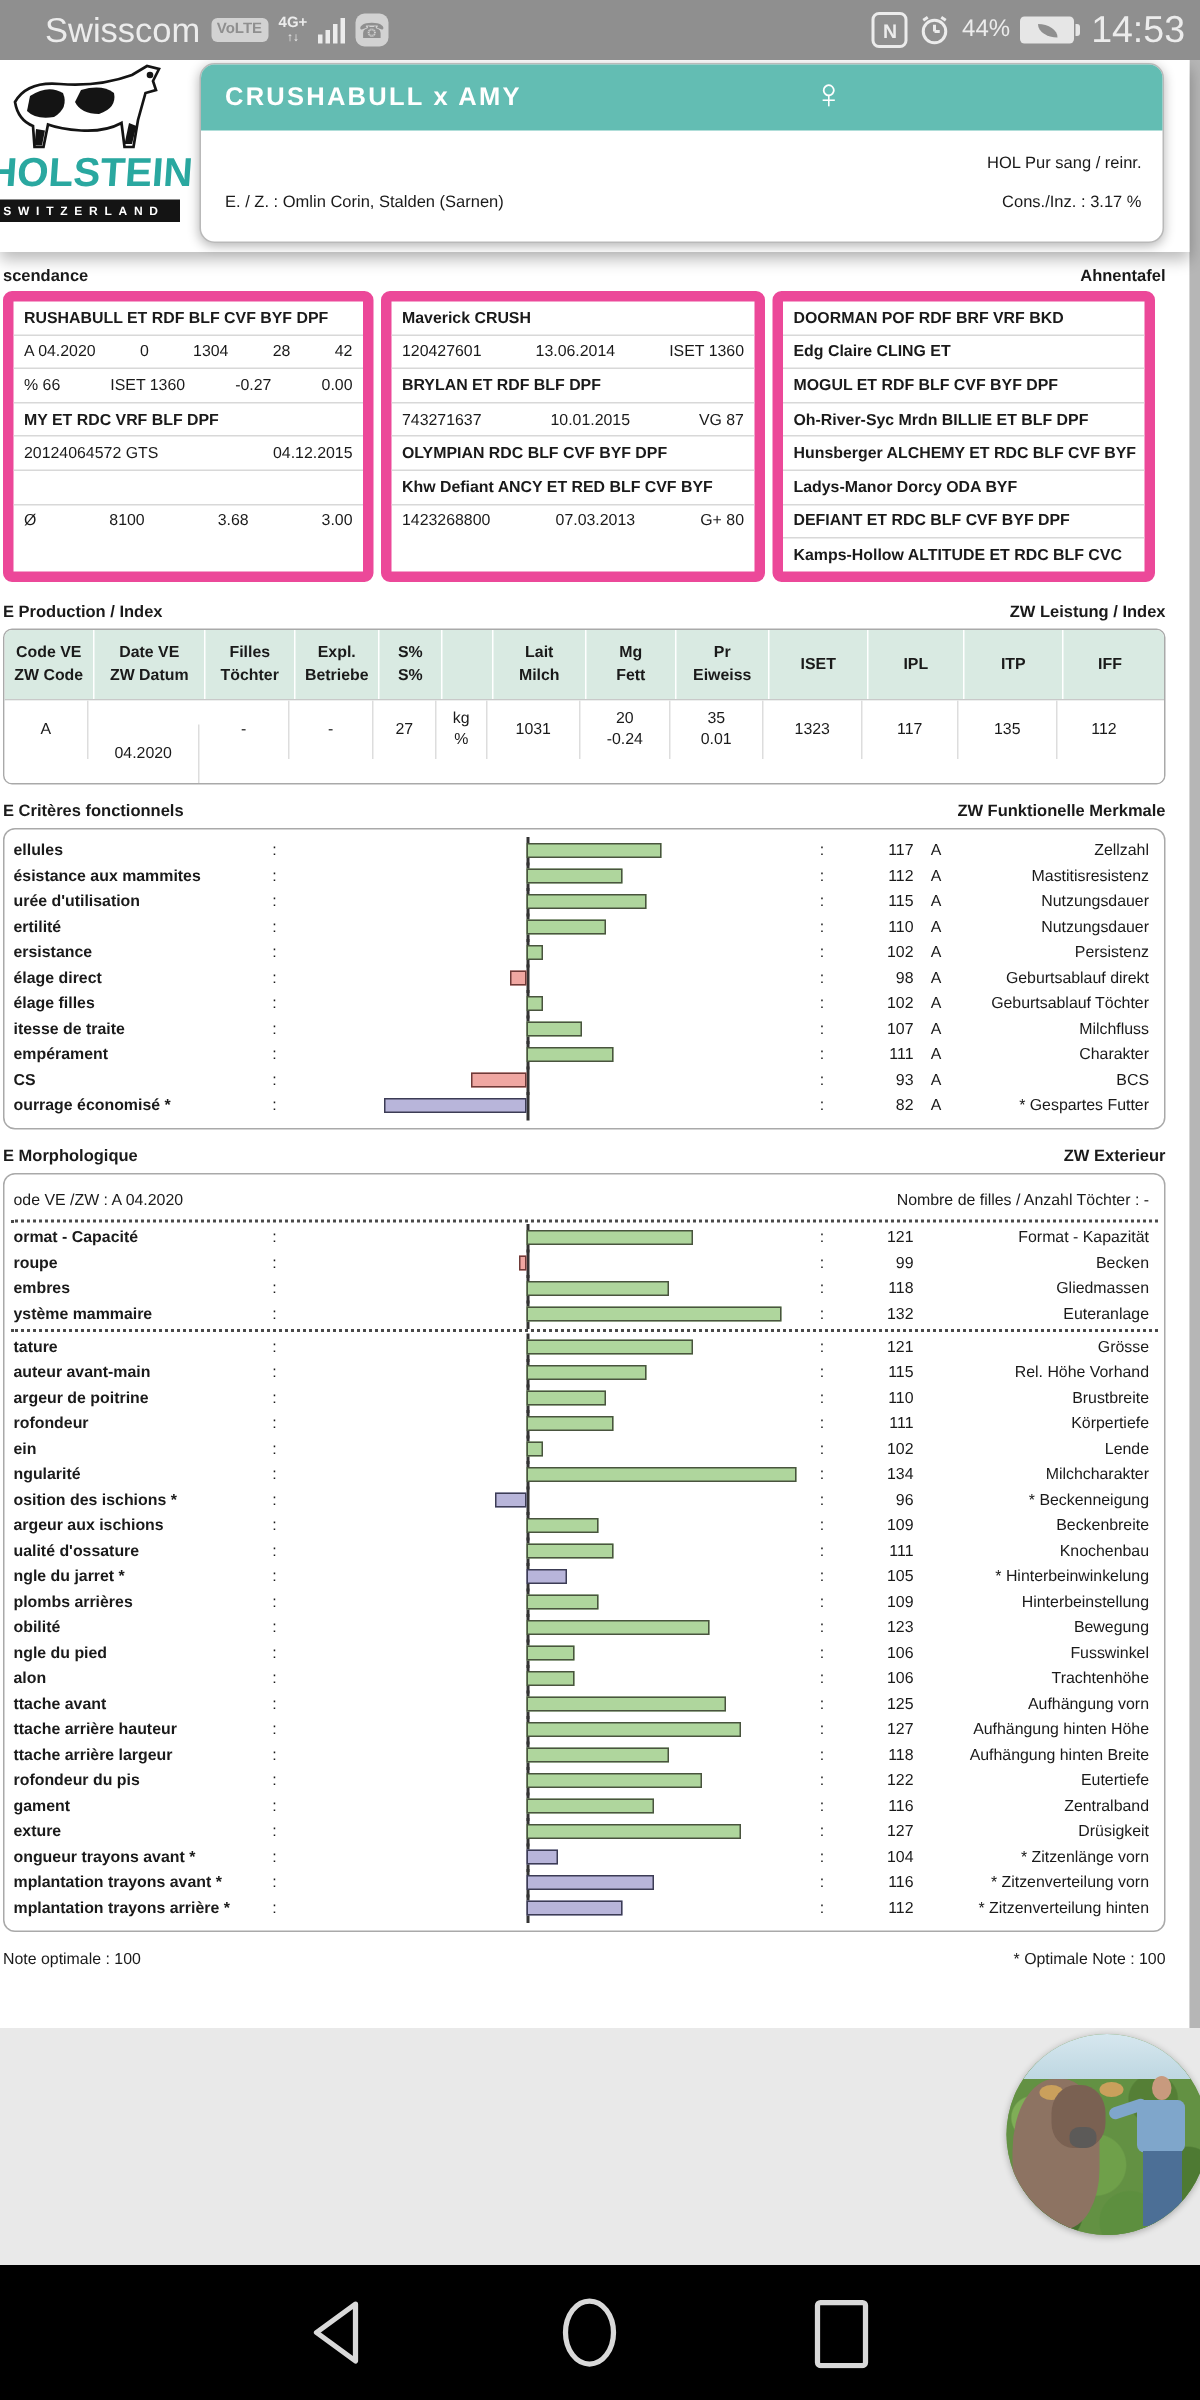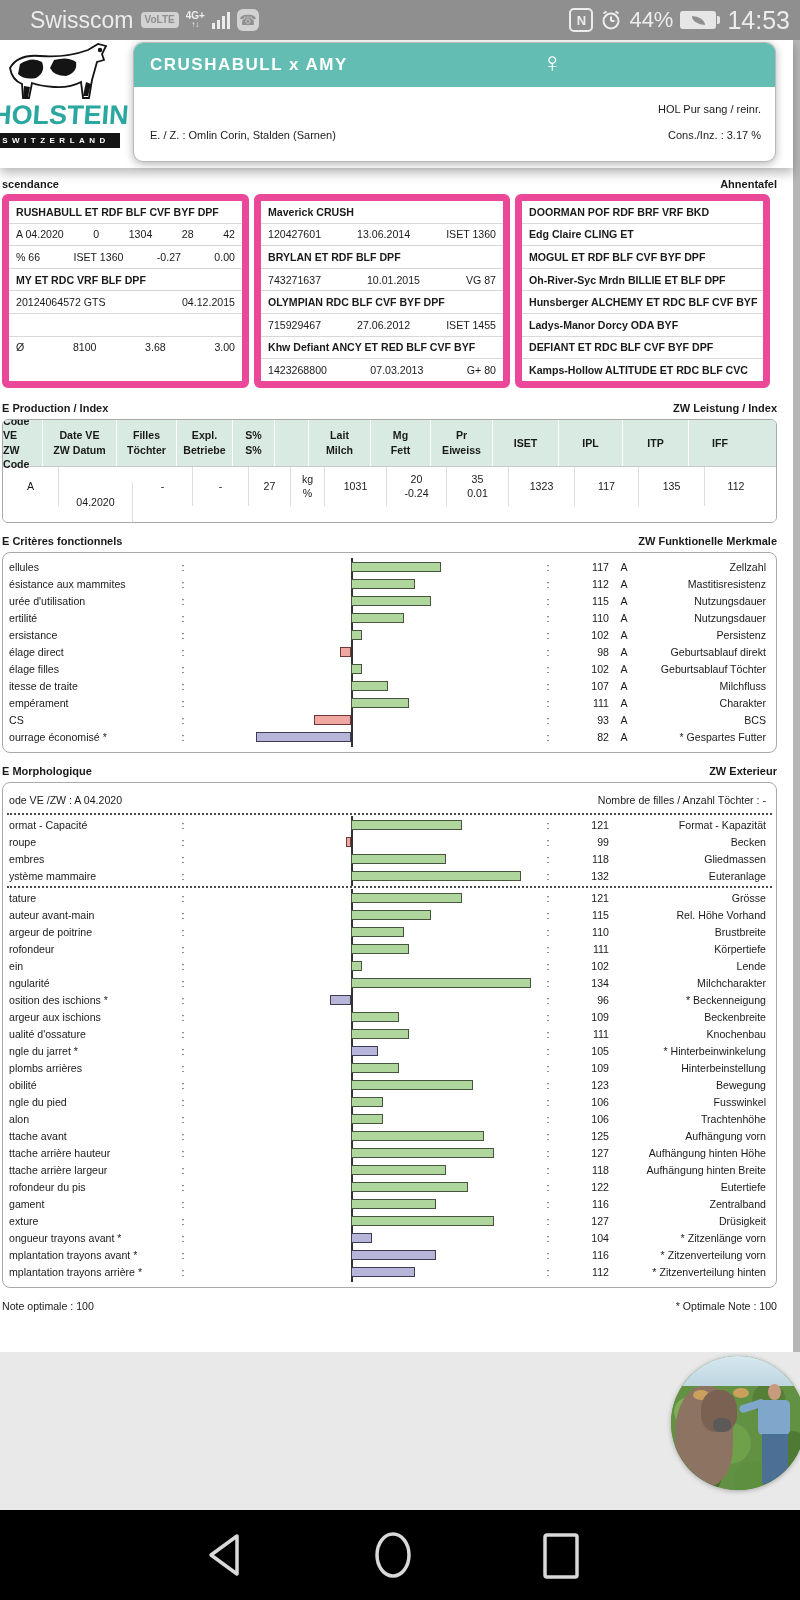"44%" .pct { font-size: 22px -> 16px }
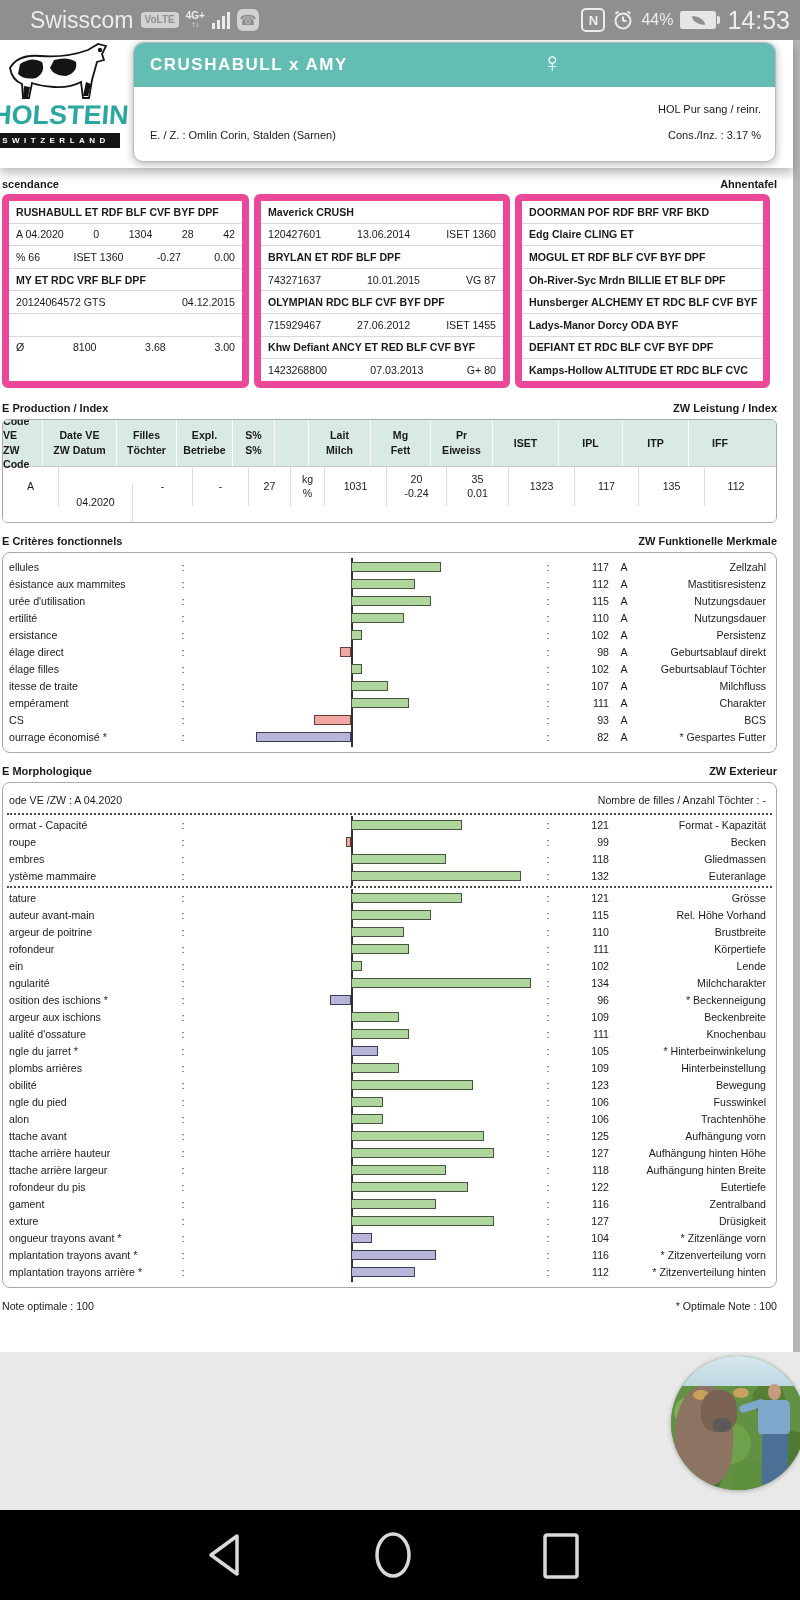"715929467" div.ped-cell { html: <div> <span>715929467</span> <span>27.06.2012</span> <span>ISET 1455</span> </div> -> none }
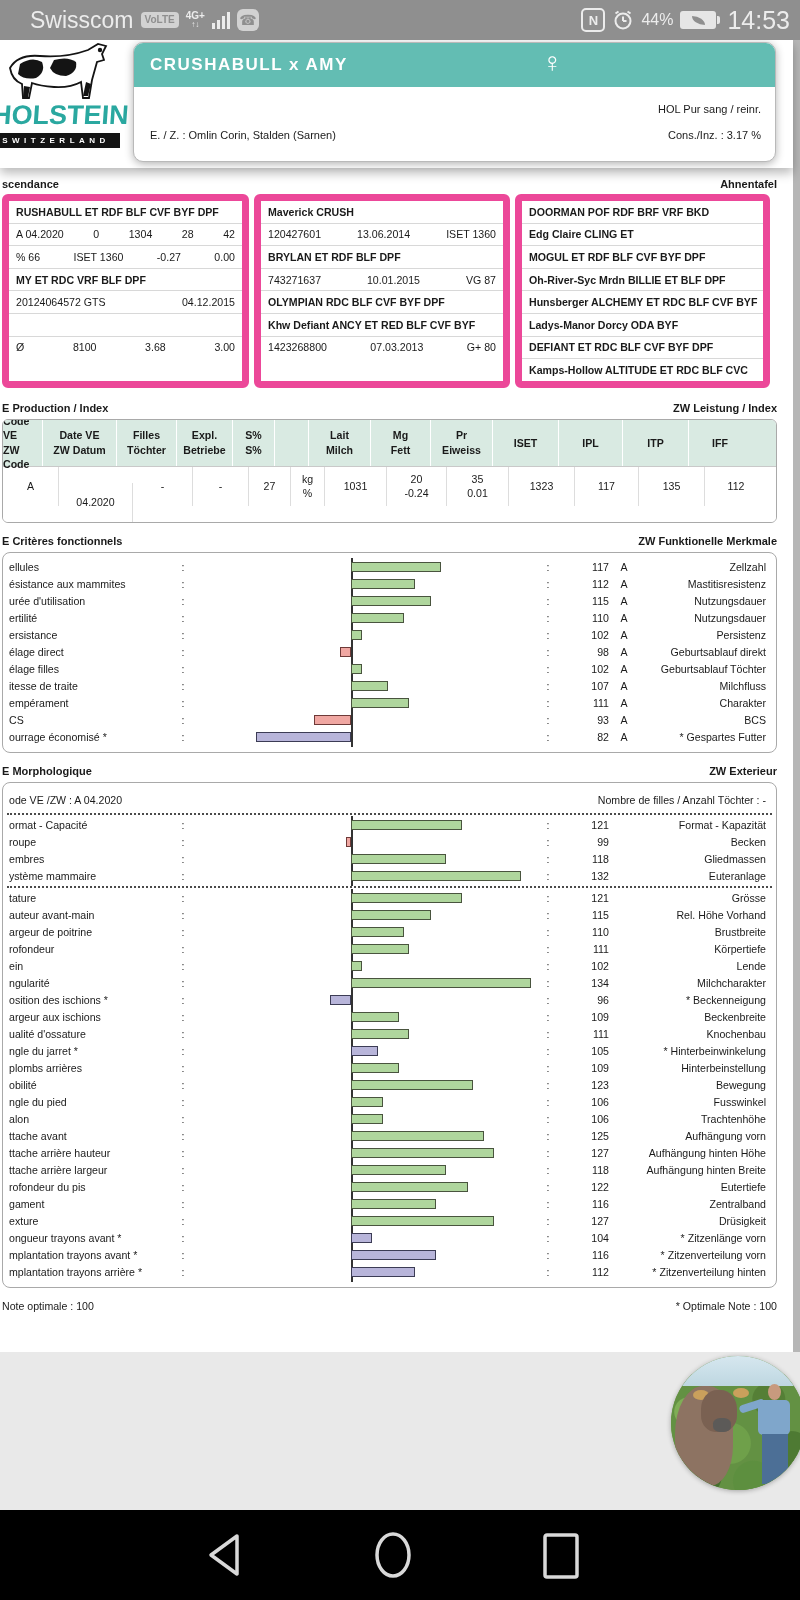"Code VE" div.pcell { width: 40px -> 60px }
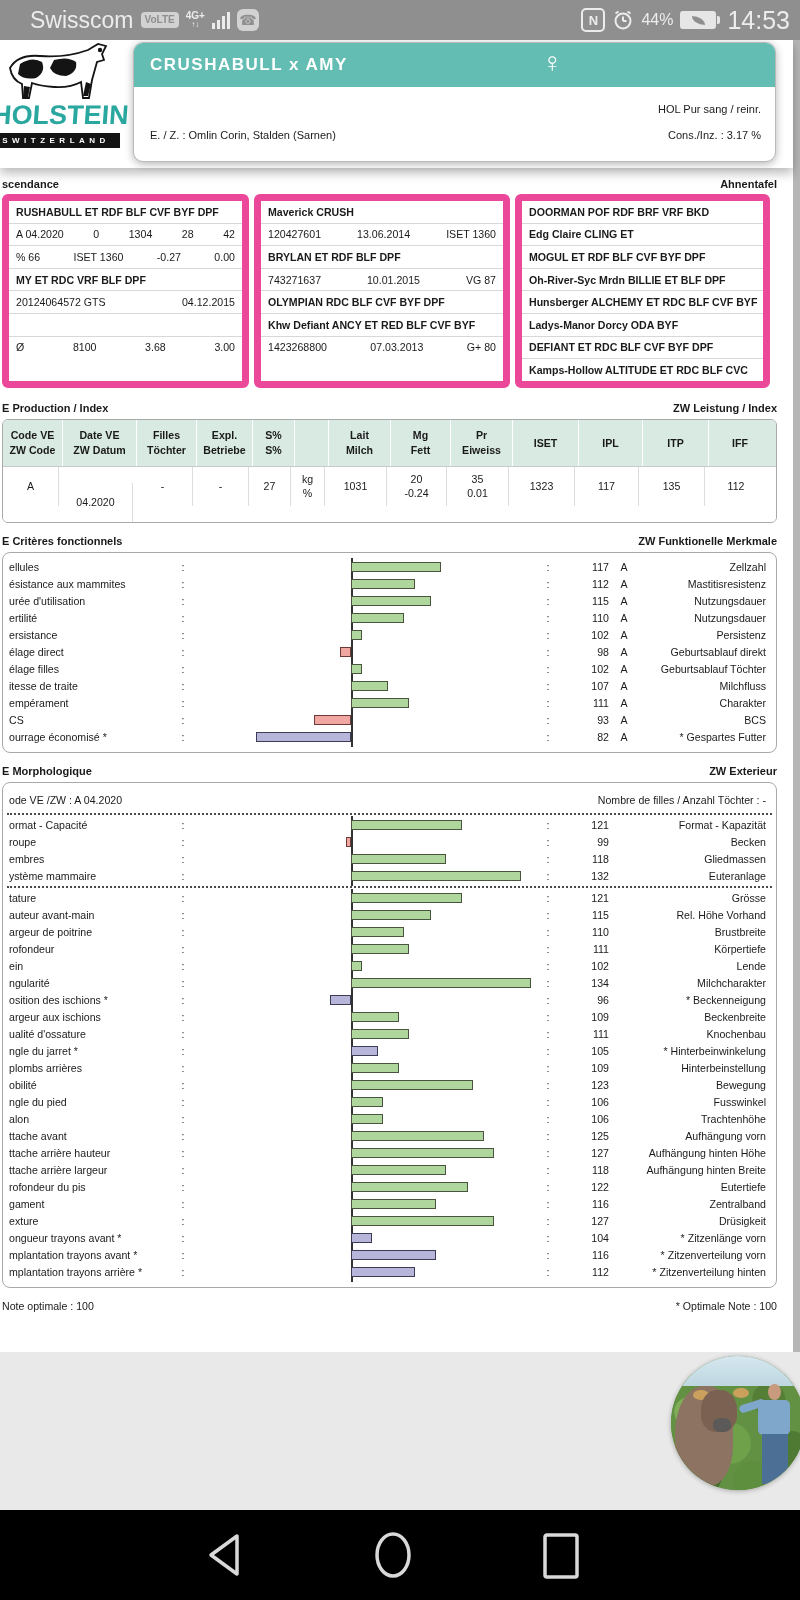"ellules" .fr { font-weight: none -> bold }
